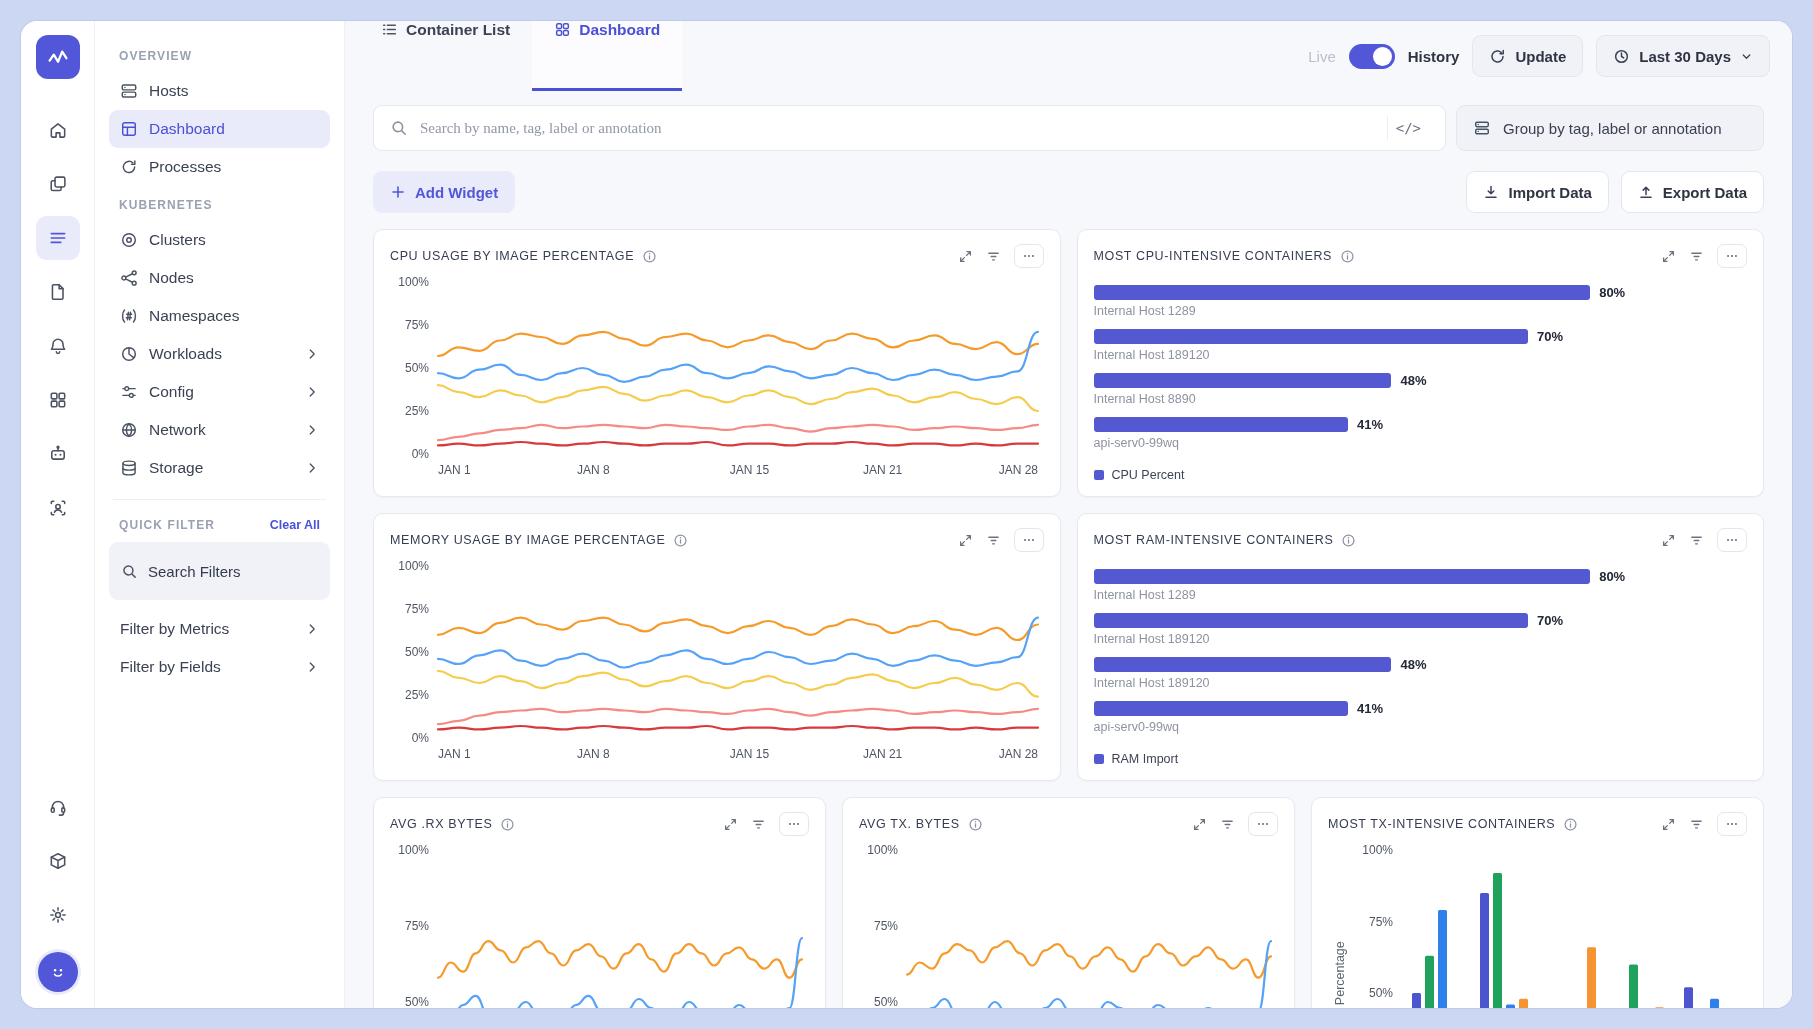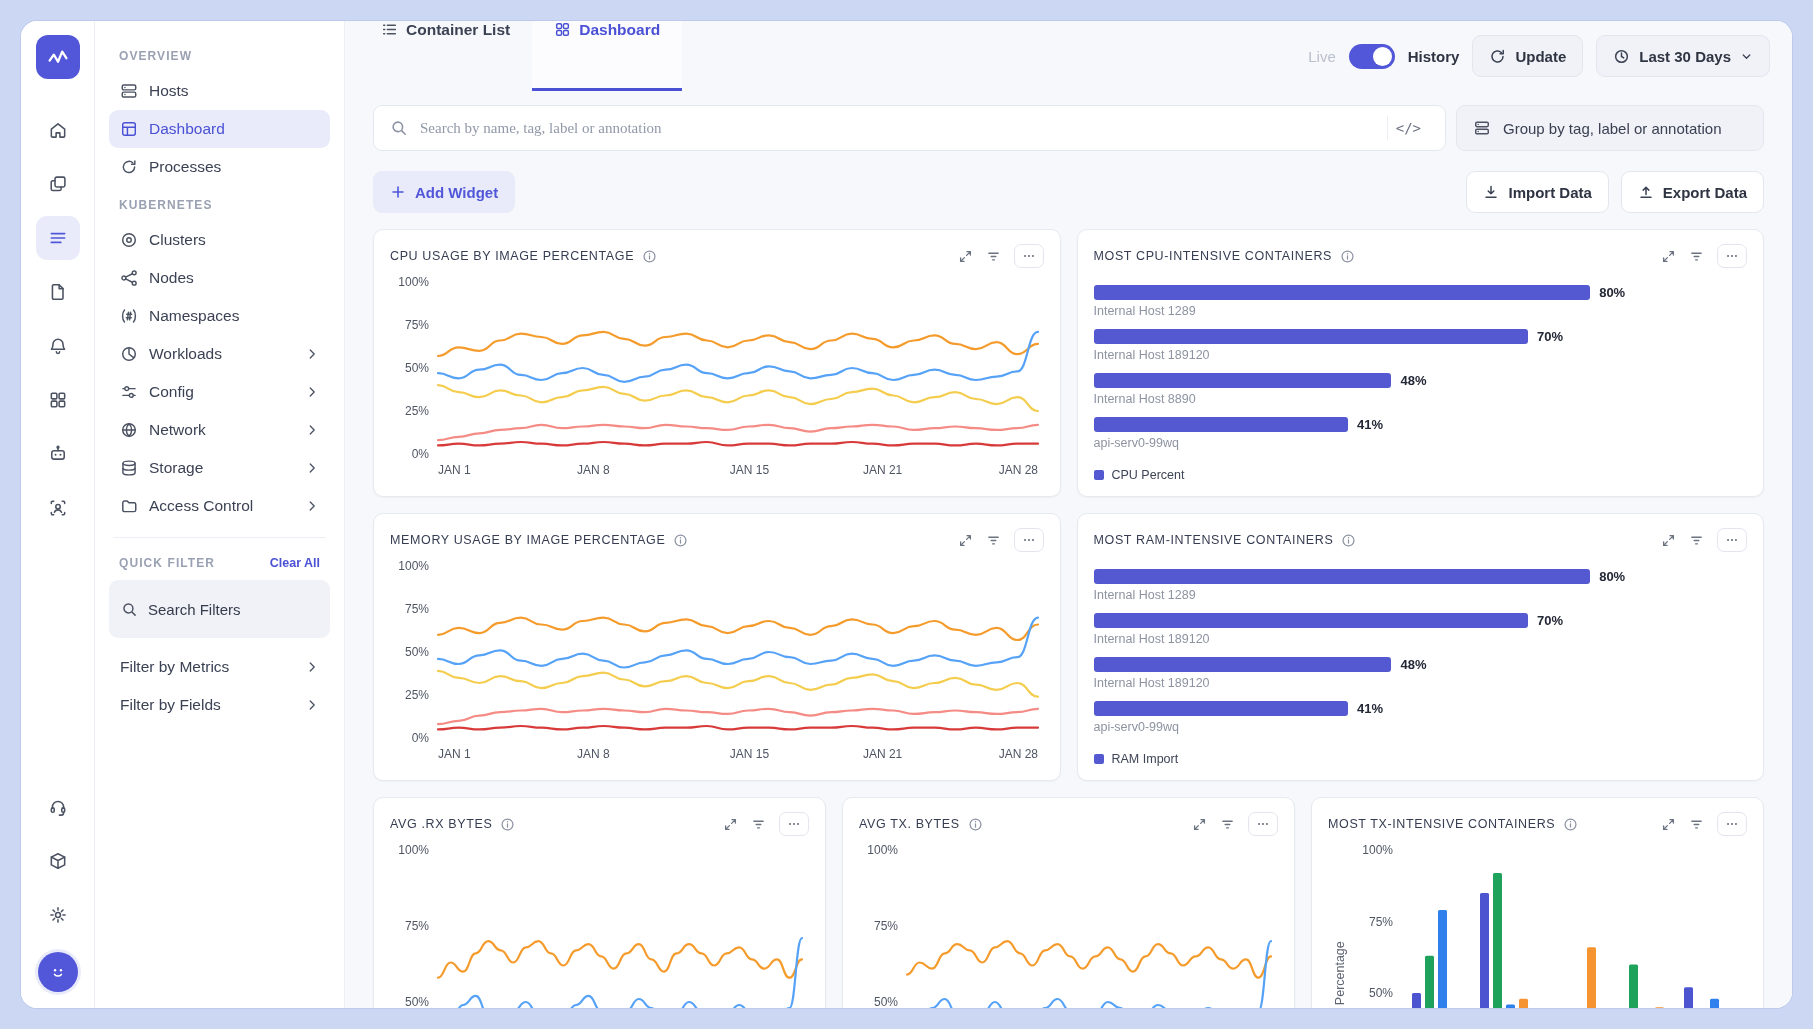"Access Control" div.side-item { html: <div> <svg> <path></path> </svg> <span>Access Control</span> <span> <svg> <path></path> </svg> </span> </div> -> none }
